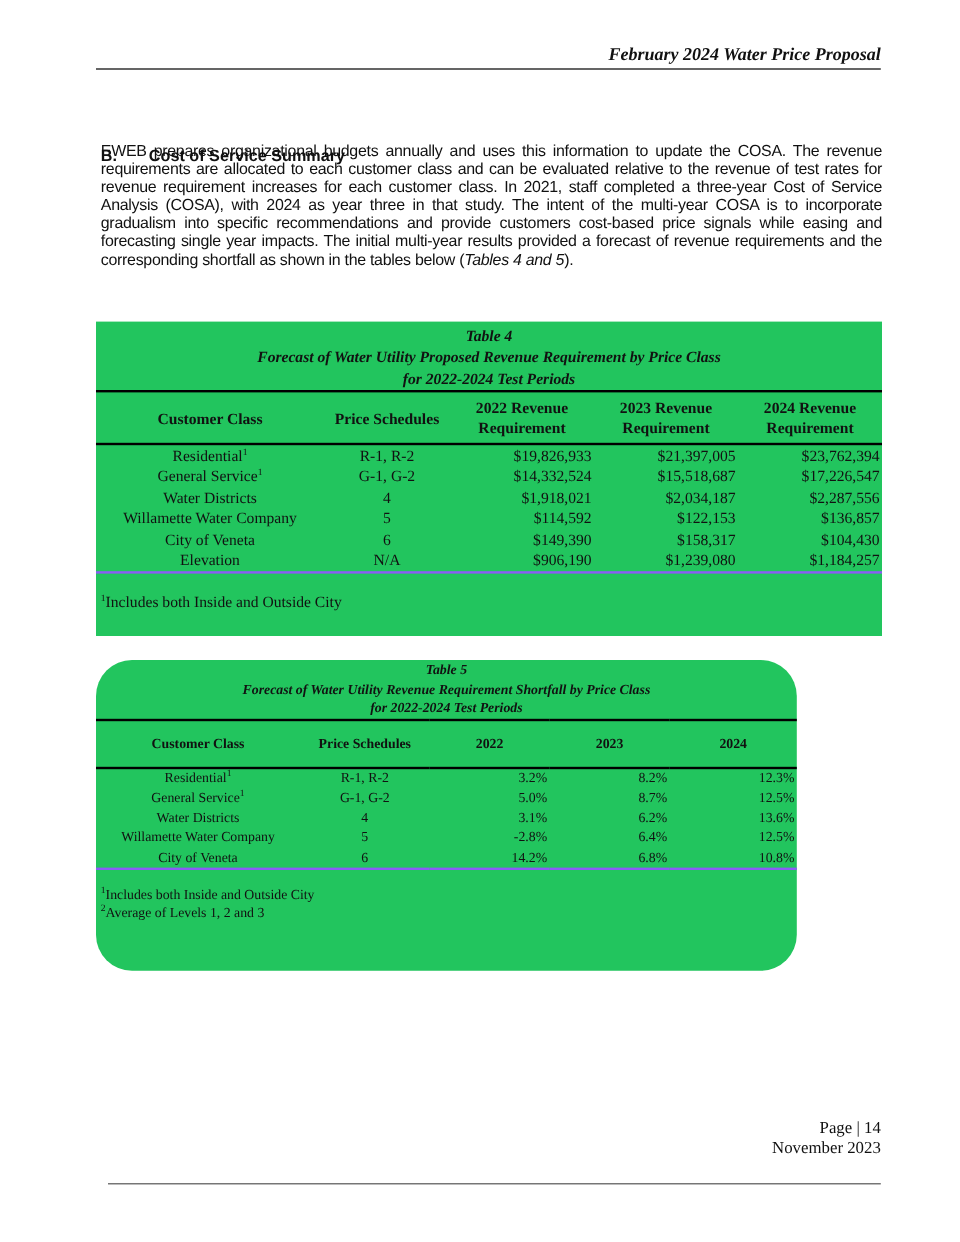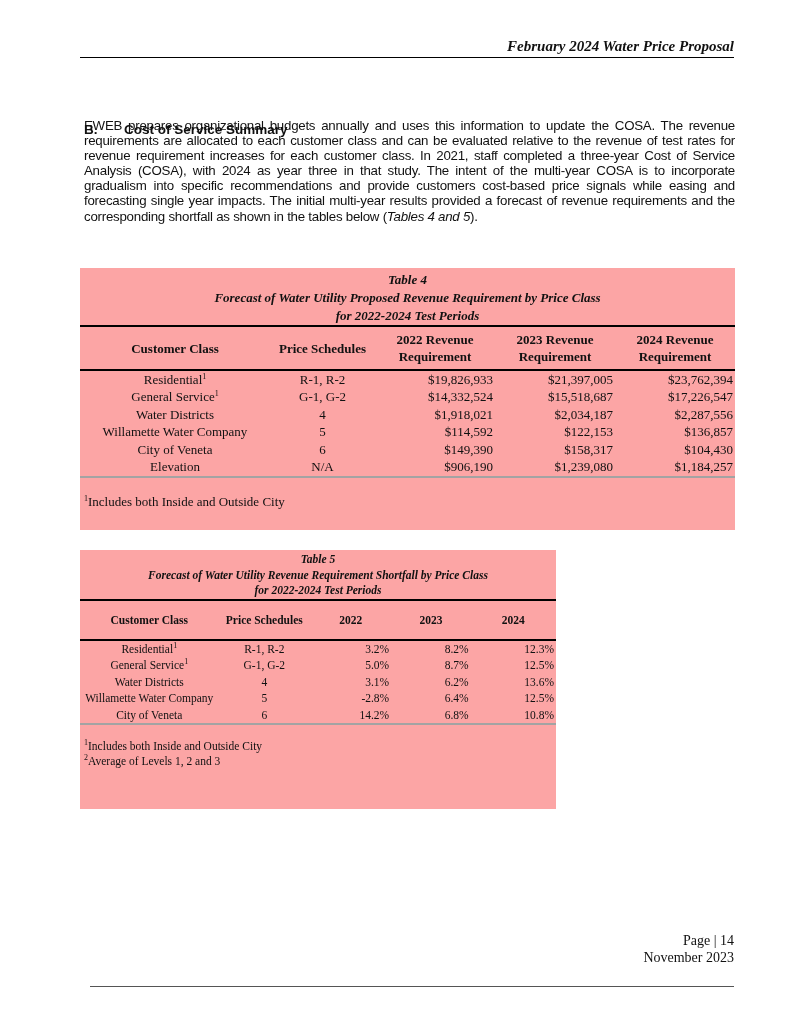"Table 4" .tbl-box { background: #fca5a5 -> #22c55e }
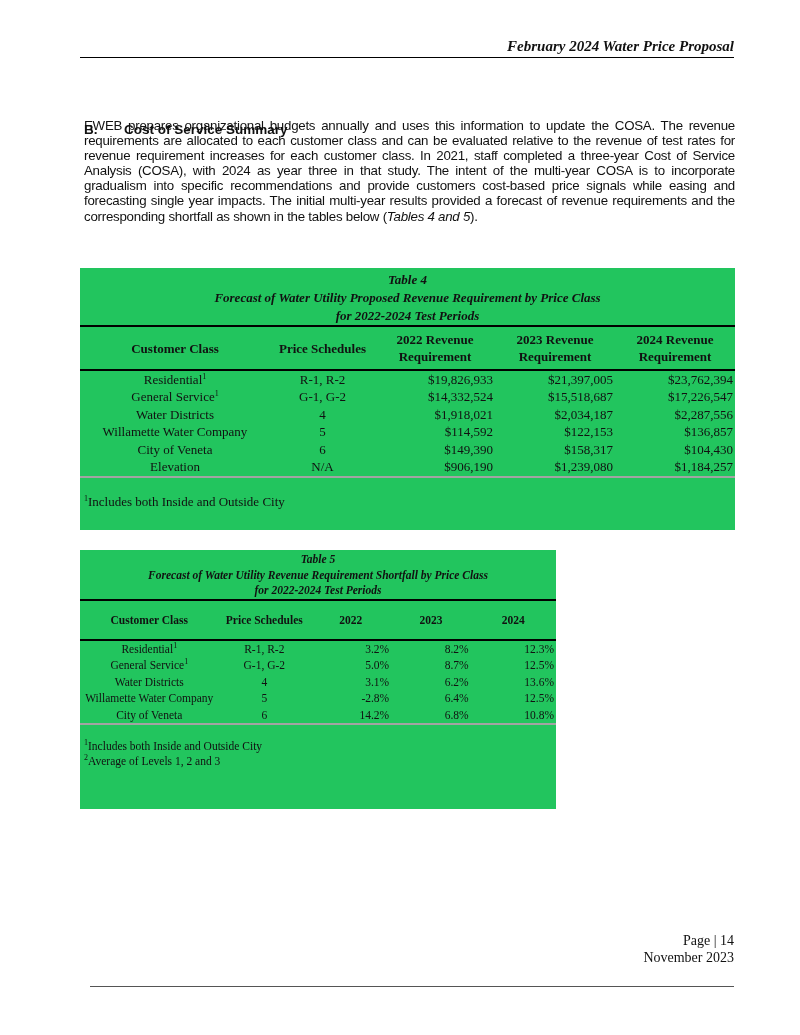"Elevation" tbody tr:last-child td { border-bottom: 2px solid #a3a3a3 -> 2px solid #8b5cf6 }
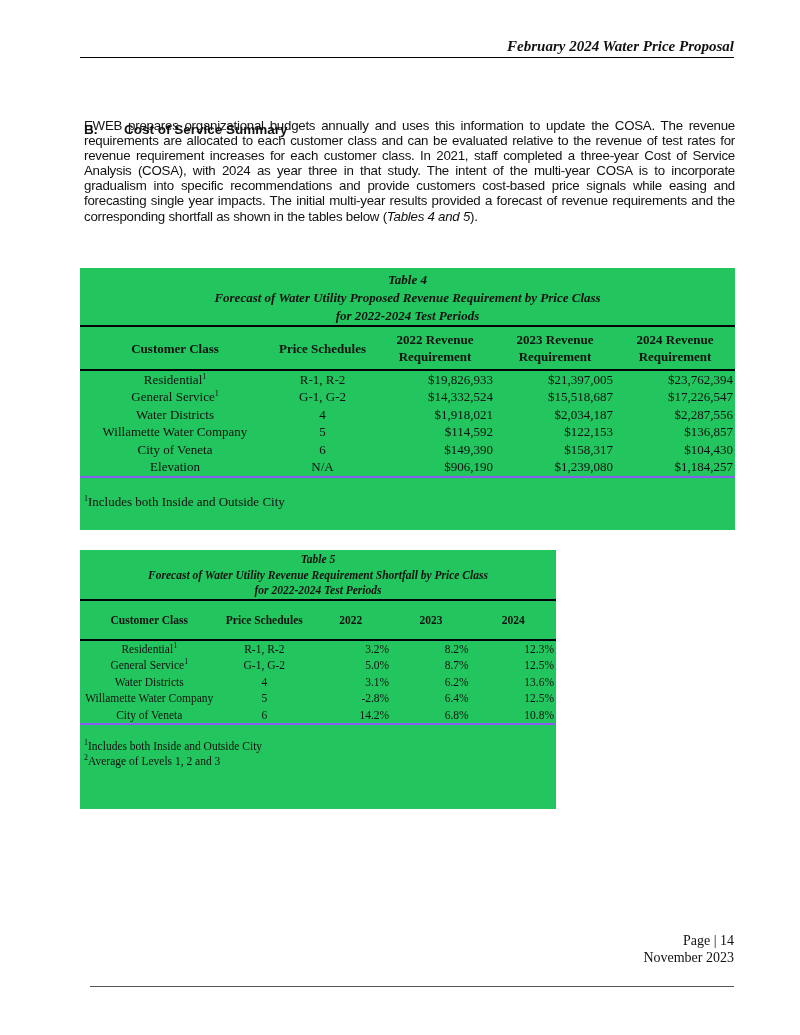"Table 5" .t5 { border-radius: none -> 30px; width: 476px -> 584px }
